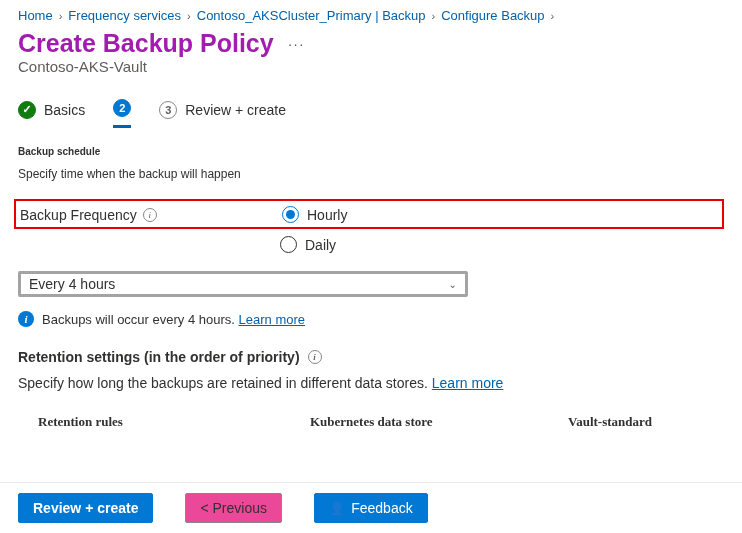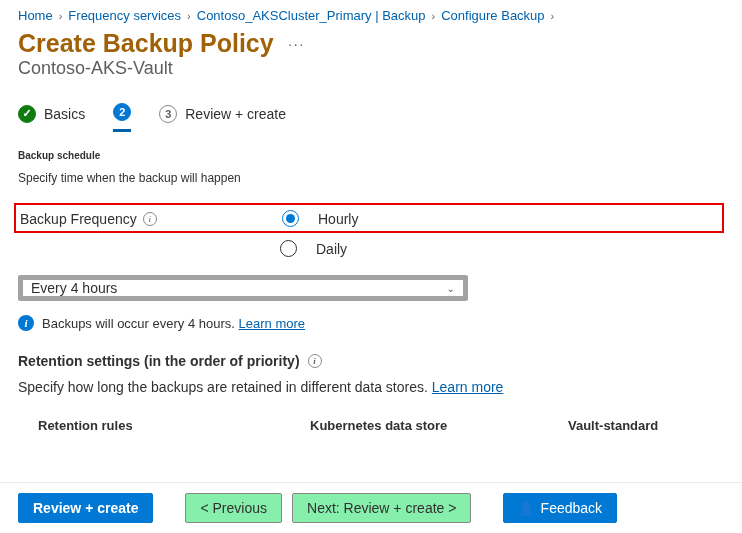"Create Backup Policy" .title-row h1 { color: #a16207 -> #a21caf }
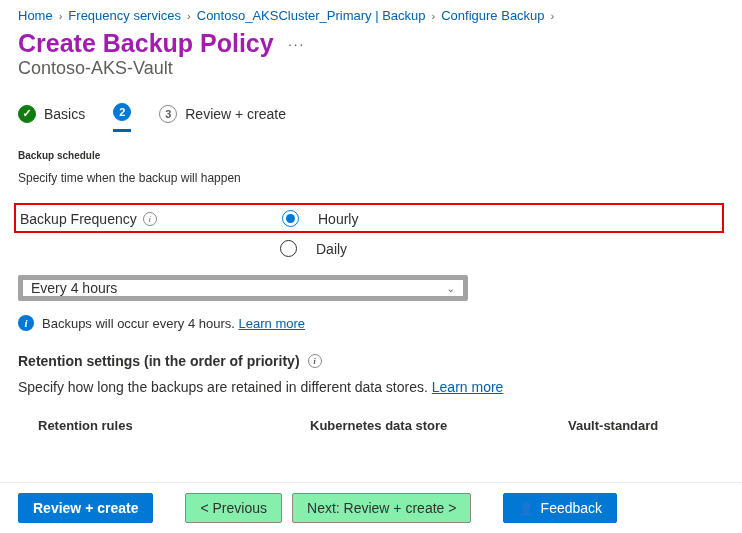"Contoso-AKS-Vault" .subtitle { font-size: 18px -> 15px }
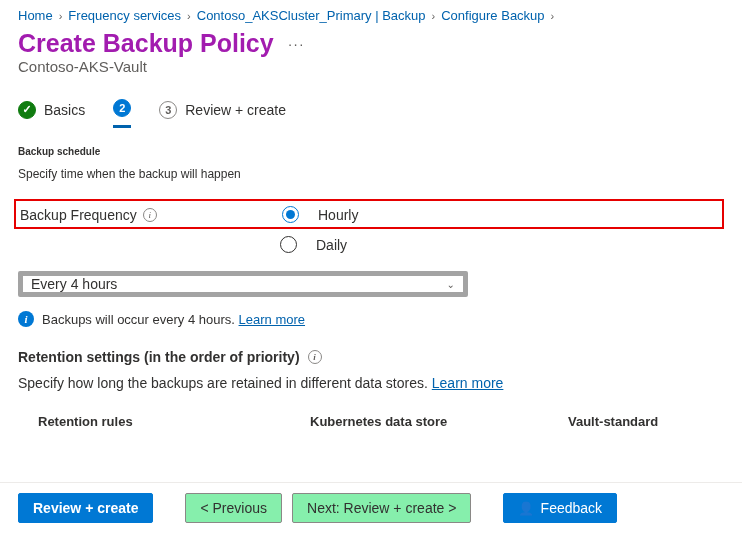"Hourly" .radio-opt { gap: 19px -> 8px }
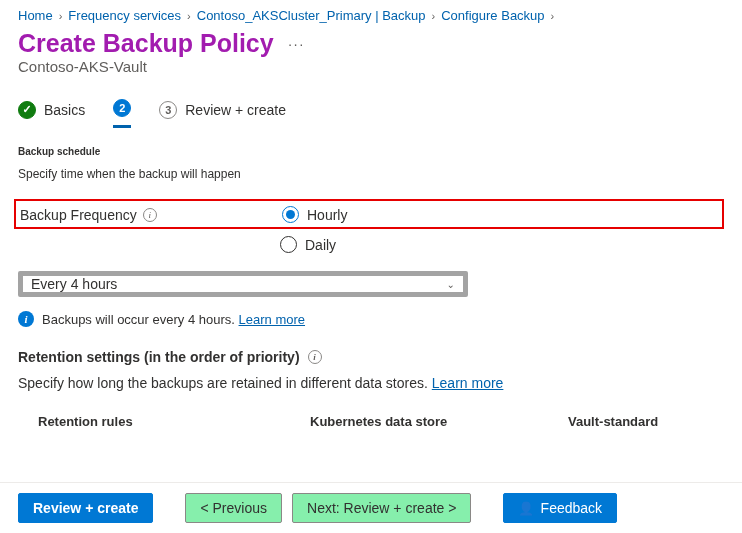"Every 4 hours" .select-box { border: 5px solid #a3a3a3 -> 3px solid #a3a3a3 }
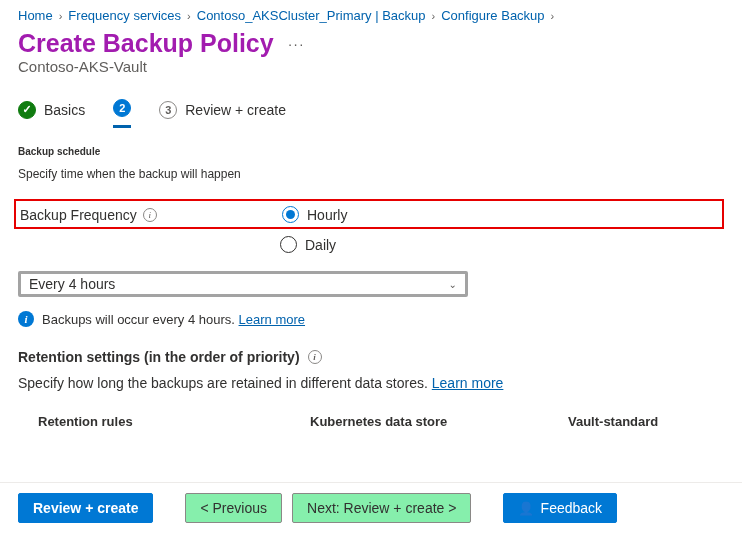"Retention rules" .ret-cols { font-family: none -> Liberation Serif, serif }
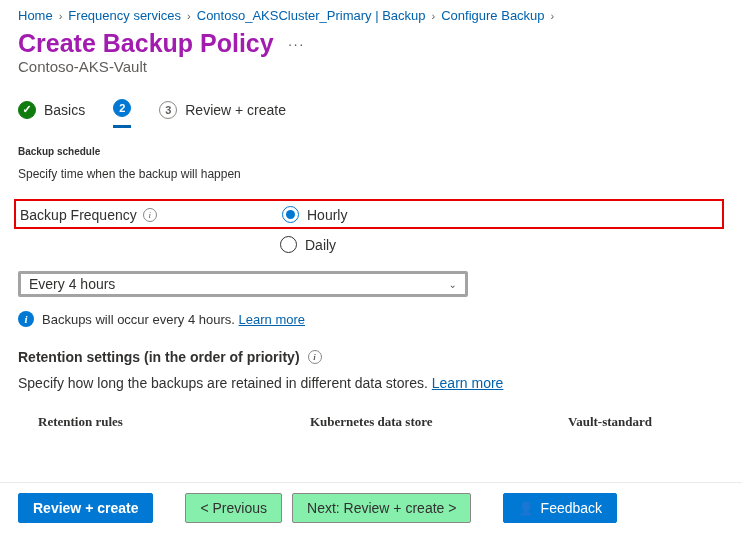"< Previous" .btn { background: #86efac -> #ec4899 }
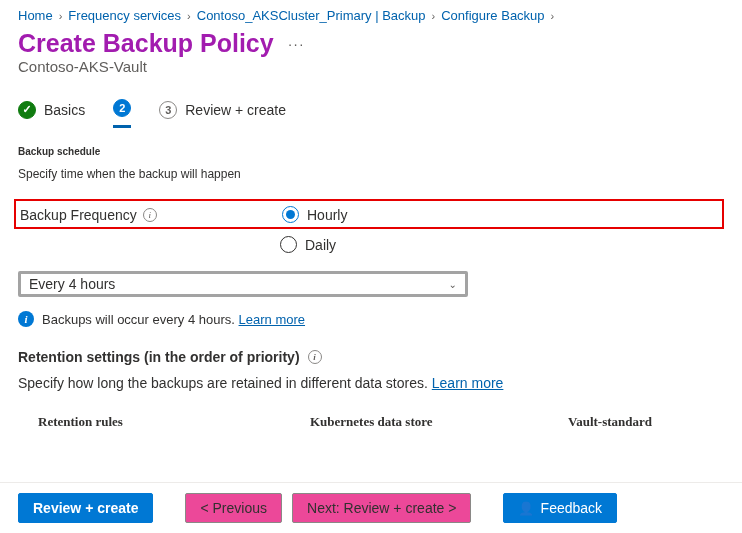"Next: Review + create >" button.btn { html: <button>Next: Review + create &gt;</button> -> none }
